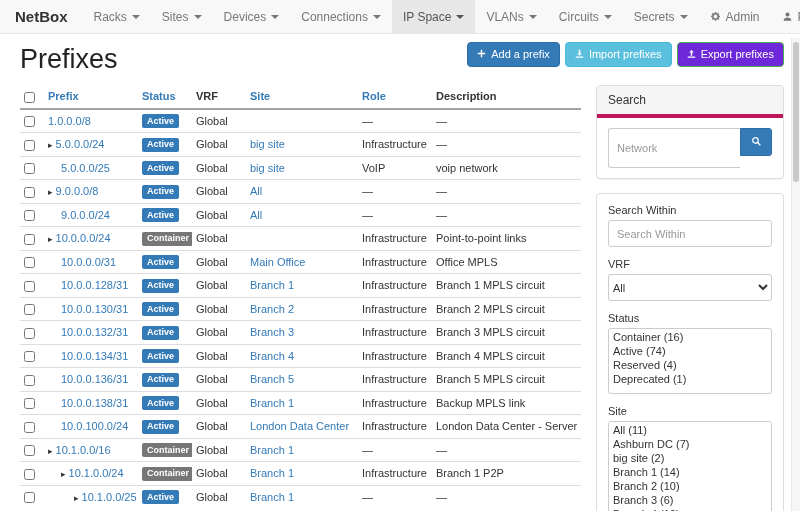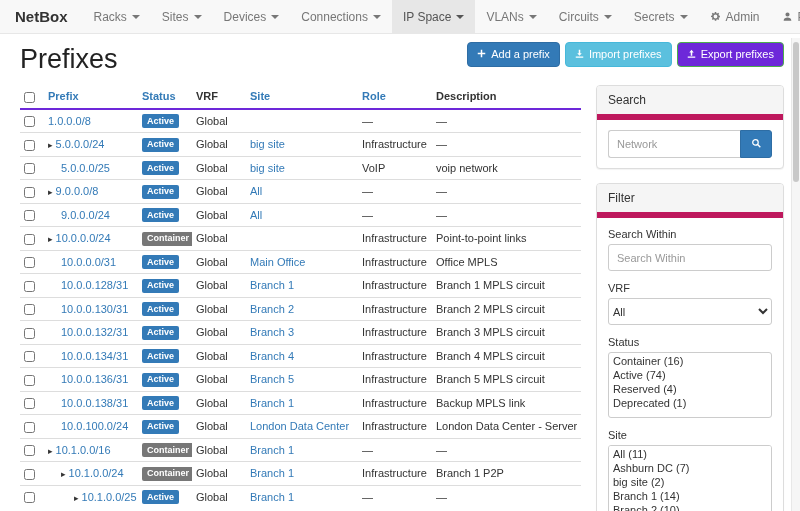"Prefix" .prefix-table th { border-bottom: 2px solid #6d28d9 -> 2px solid #a3a3a3 }
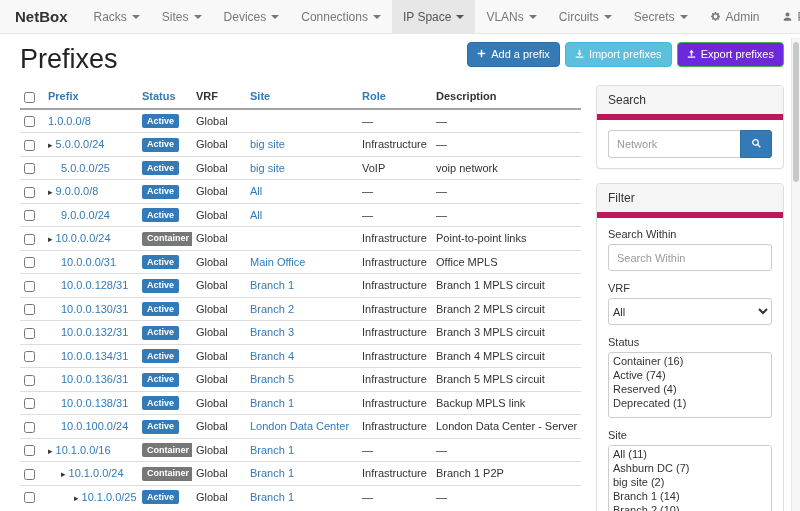"Search" .panel-heading { border-bottom: 6px solid #be185d -> 4px solid #be185d }
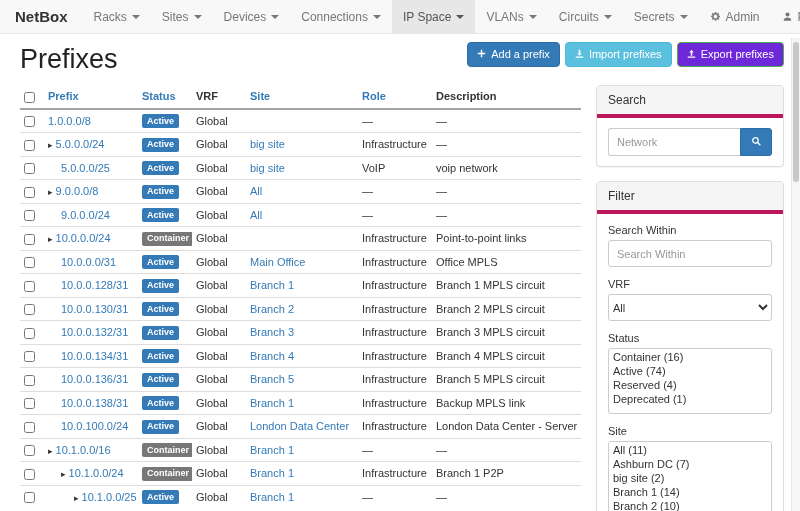"Network" .input-group input { height: 28px -> 40px }
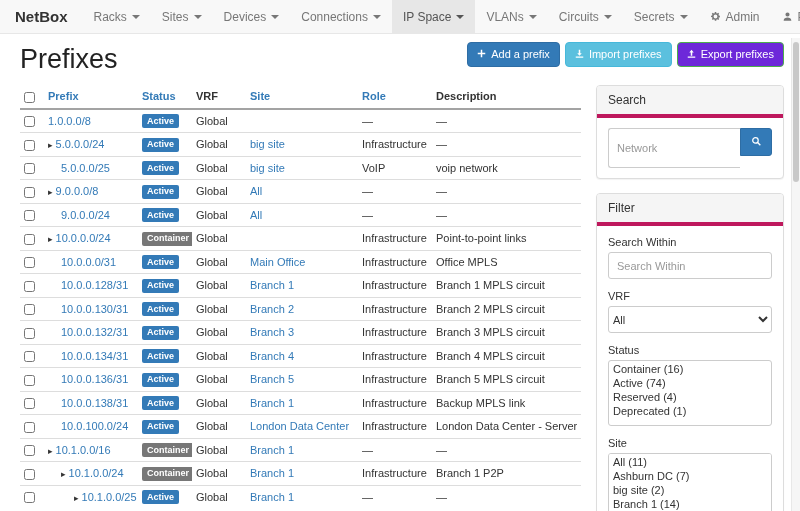"Filter" div.panel-heading { html: <div>Filter</div> -> none }
